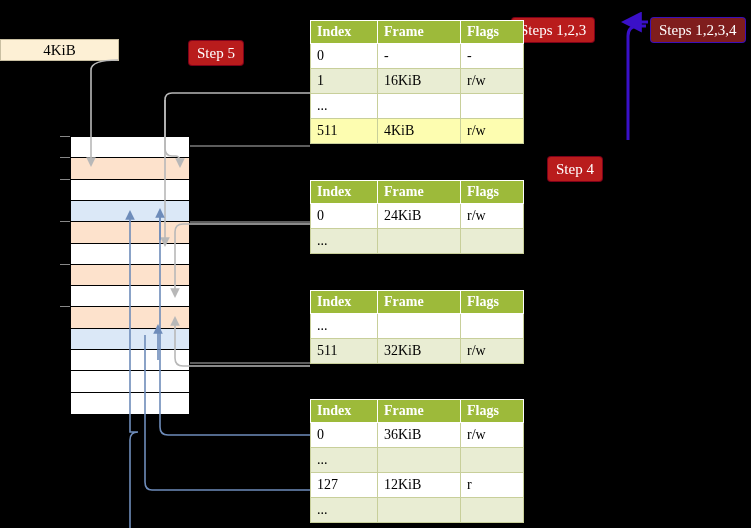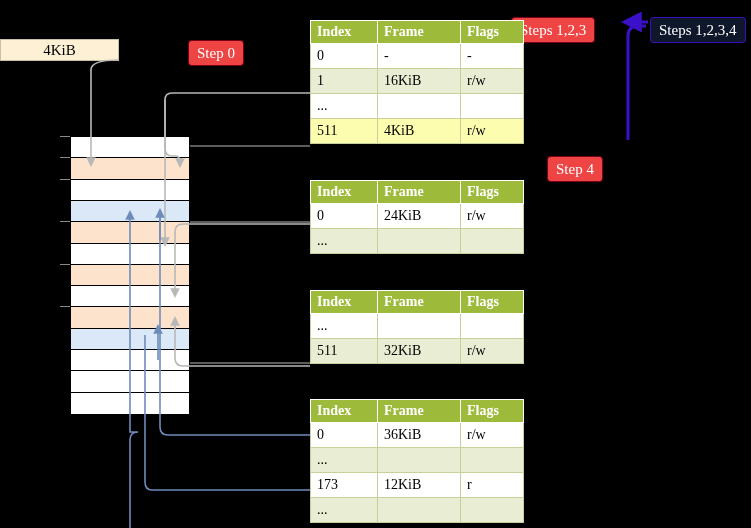"Steps 1,2,3" .badge-red { background: #ef4444 -> #b91c1c }
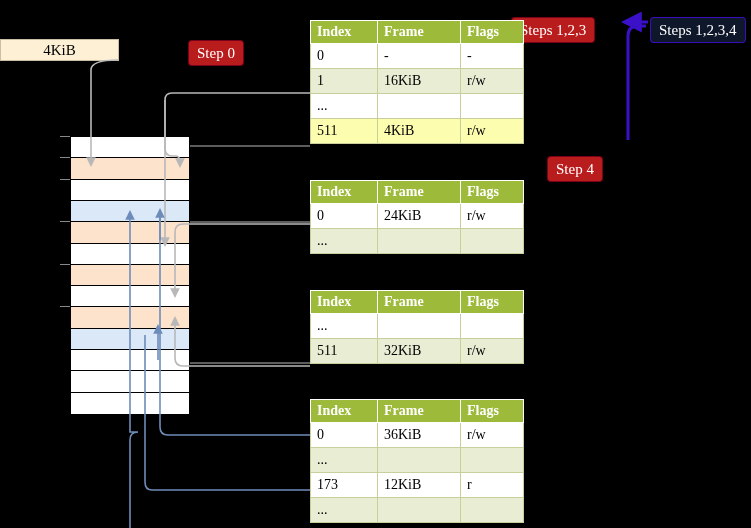"Steps 1,2,3,4" .badge-blue { background: #0f172a -> #7f1d1d }
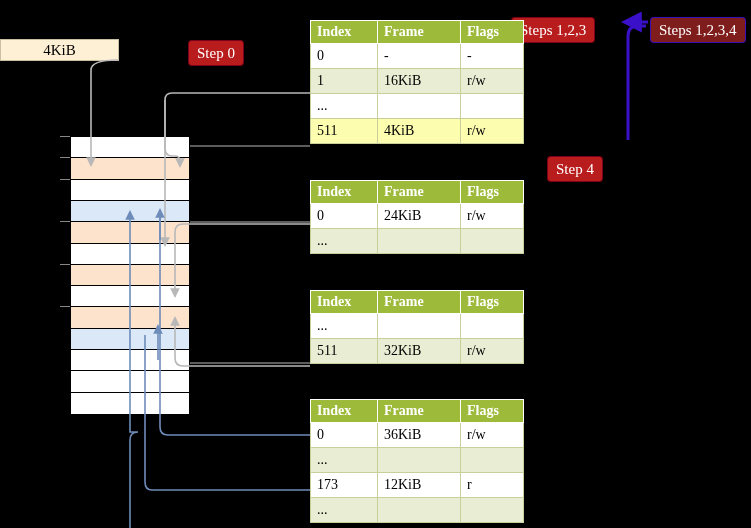"Step 0" div.badge { text: 0 -> 5 }
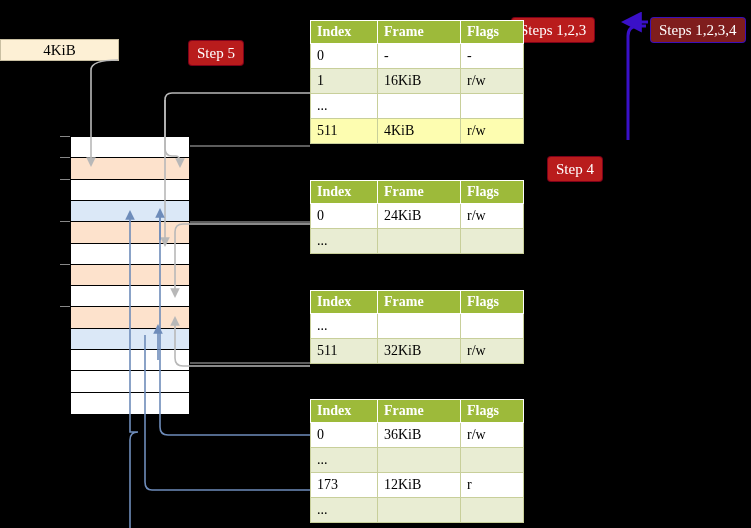"173" td.col-index { text: 173 -> 127 }
